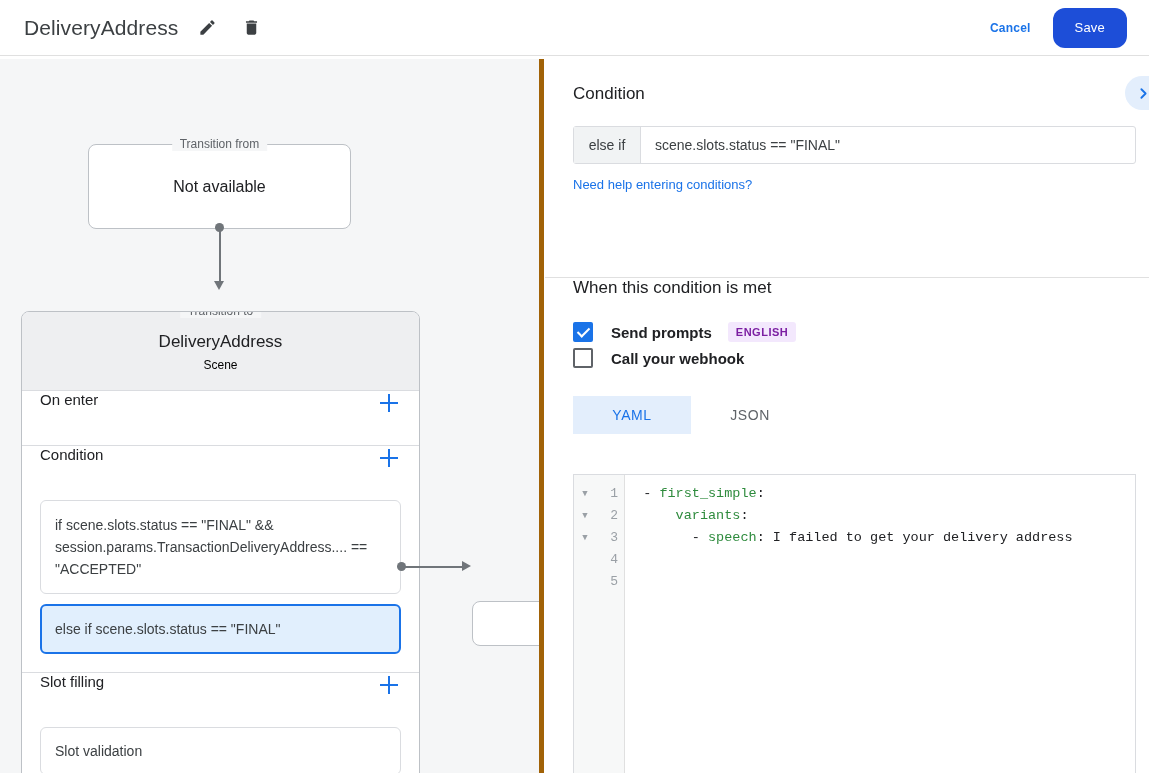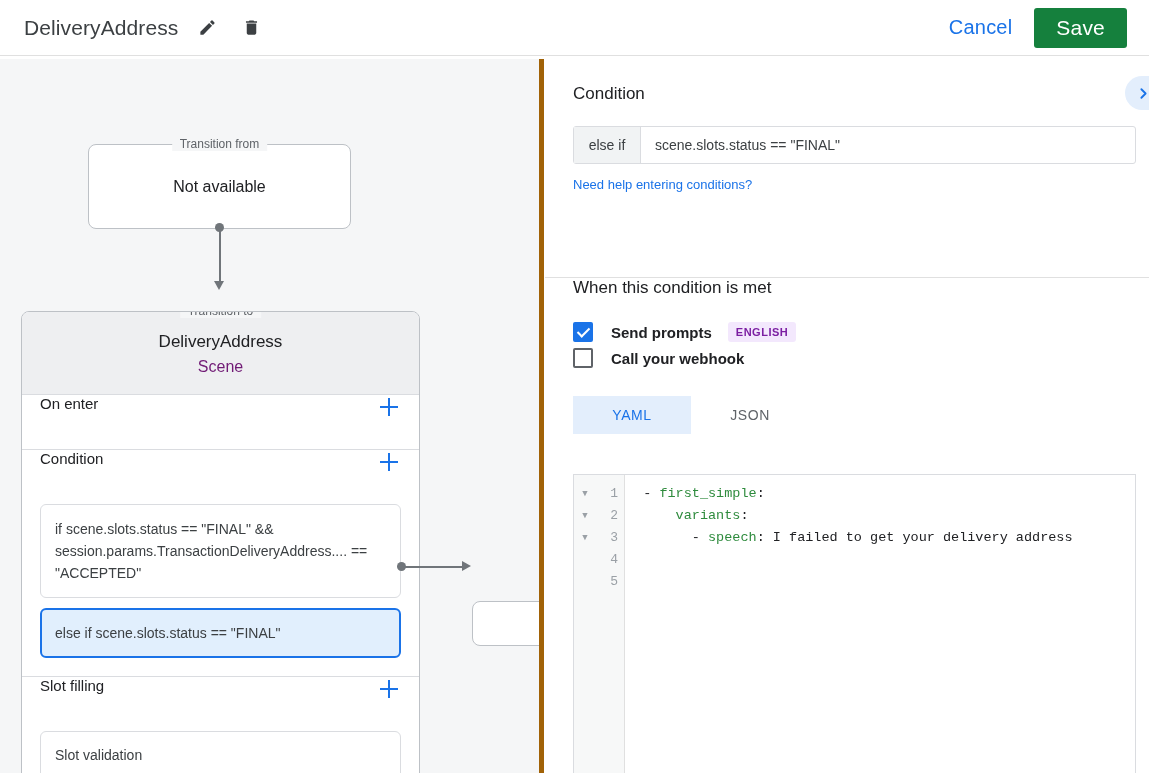"Cancel" .cancel-btn { font-size: 20px -> 12px; font-weight: 400 -> 700 }
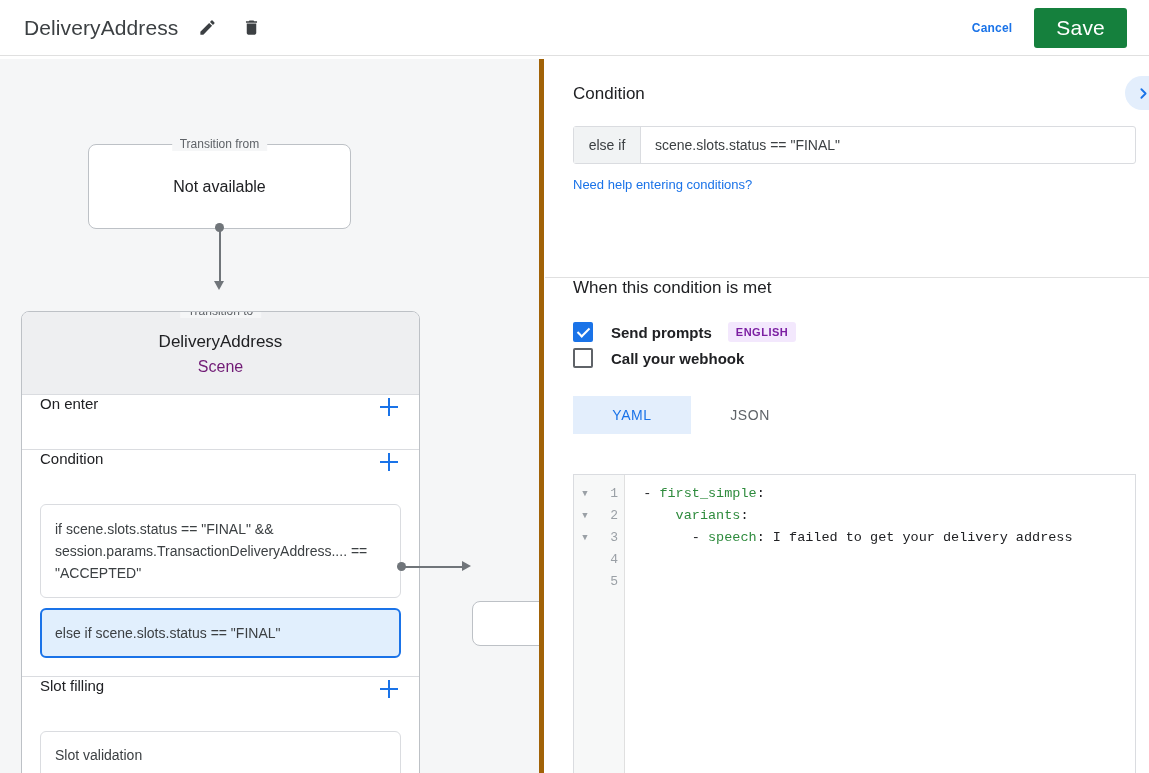"Save" .save-btn { background: #15803d -> #1d4ed8; border-radius: 3px -> 12px; font-size: 21px -> 13px }
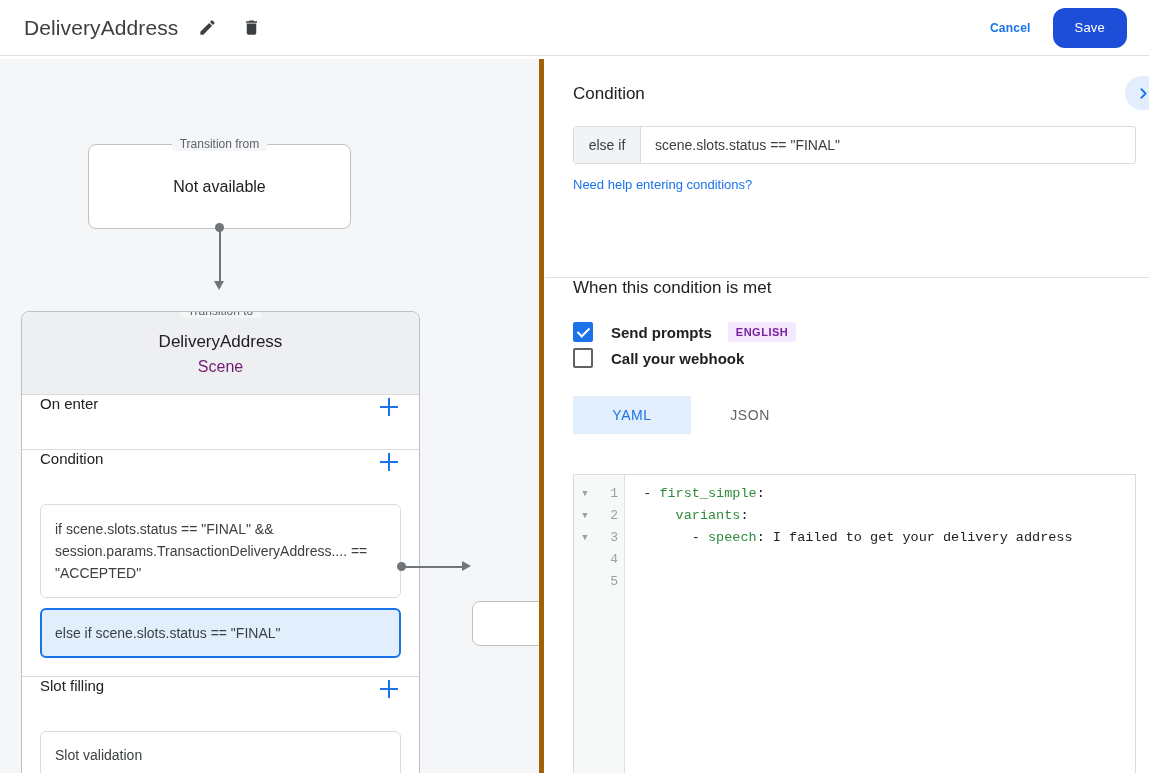"Scene" .scene-head .sub { color: #701a75 -> #000000; font-size: 16px -> 12px }
